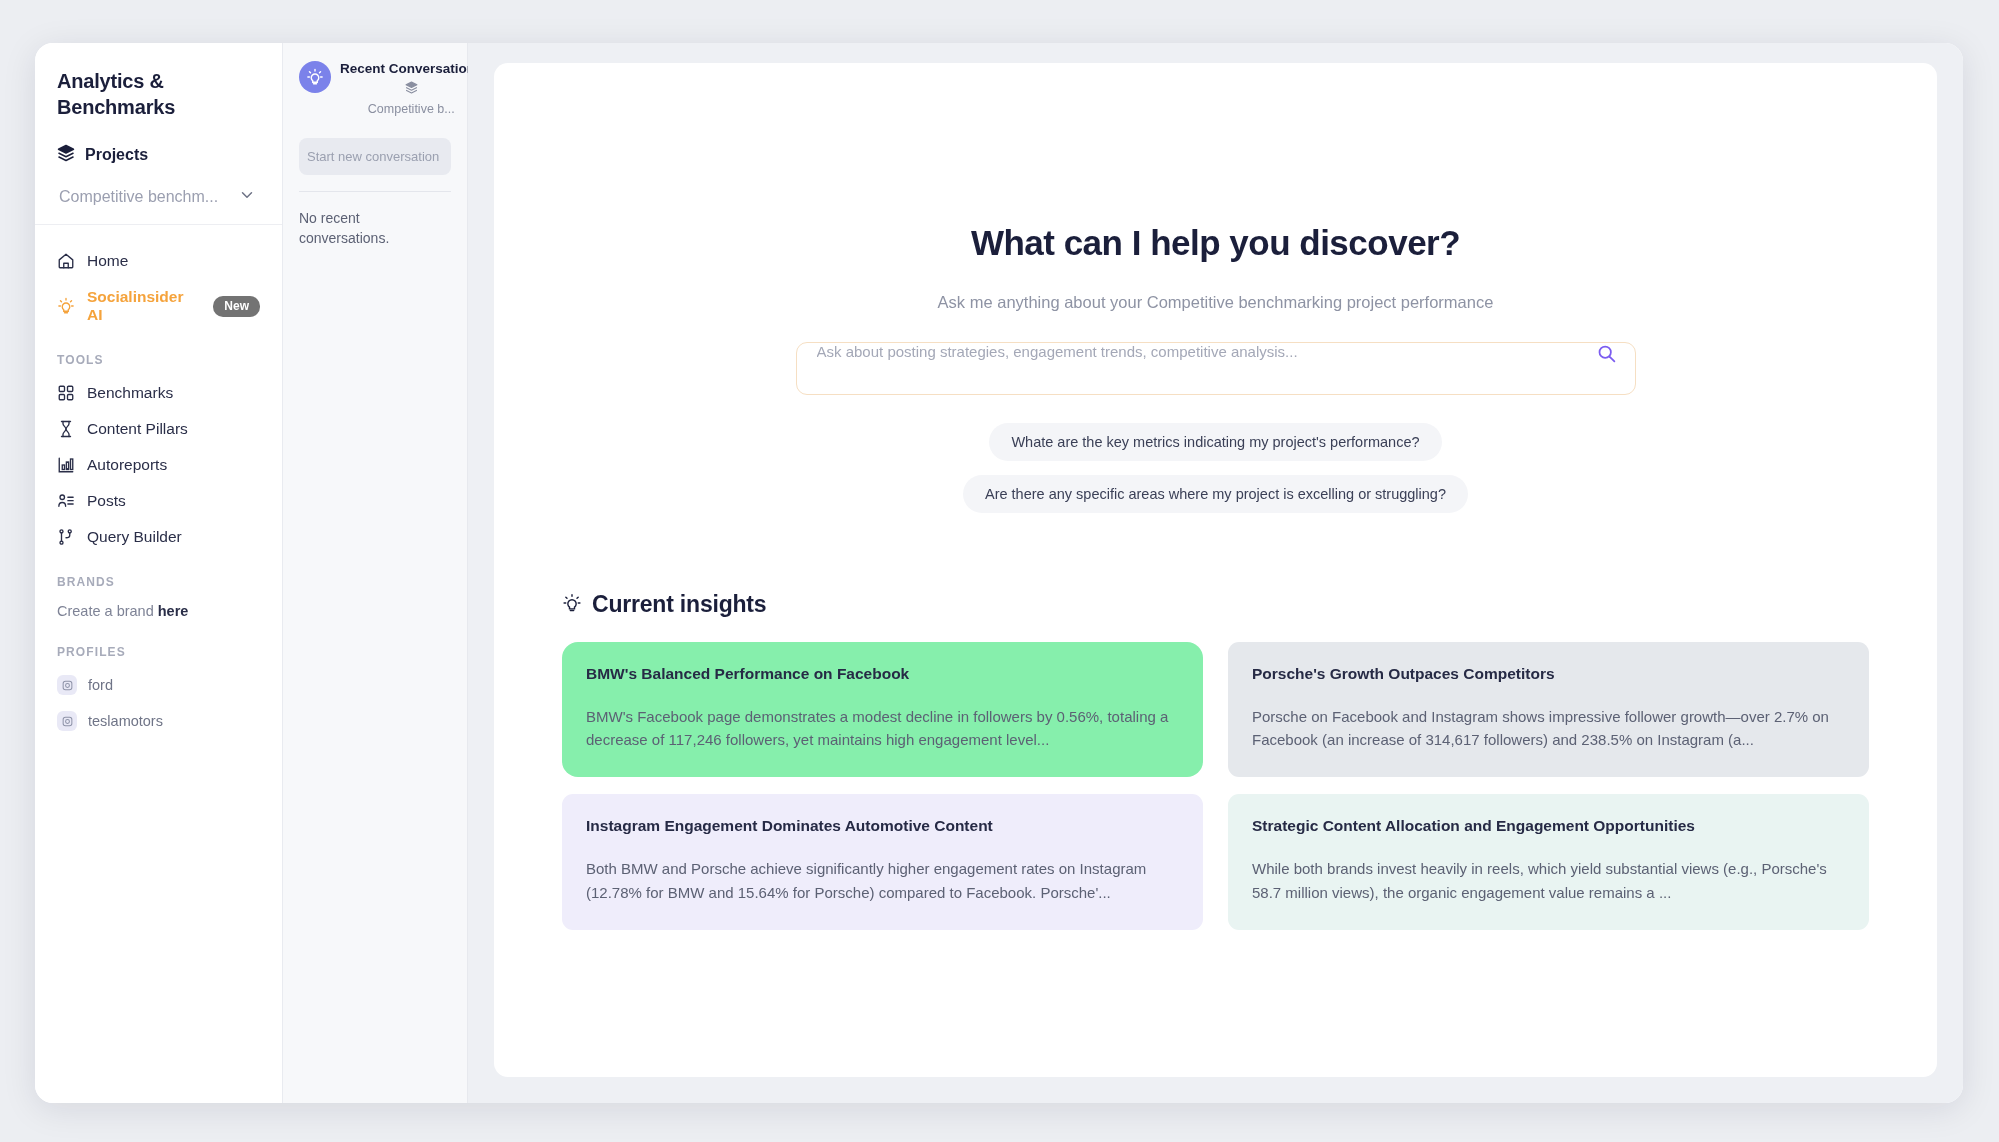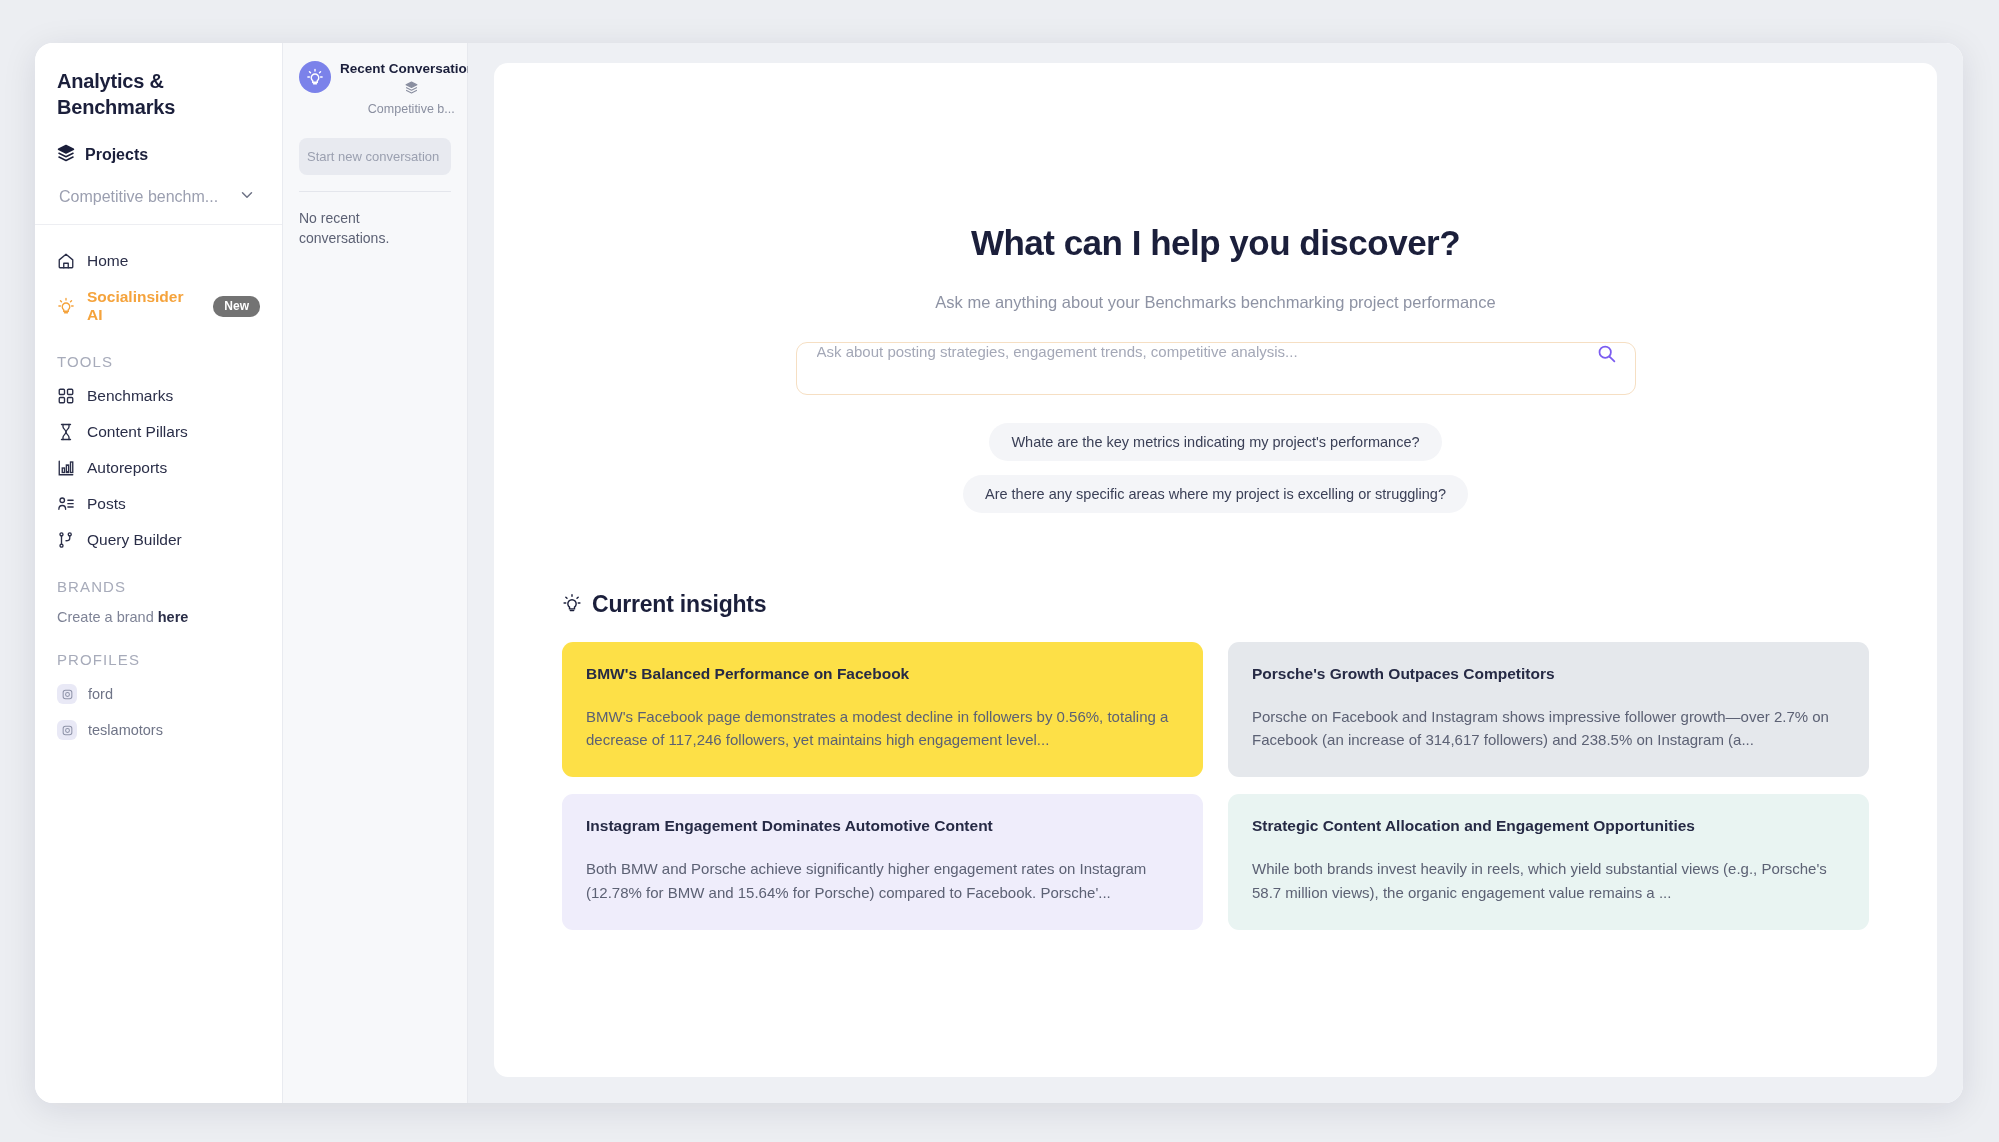"Ask me anything about your" div.hero-sub { text: Benchmarks -> Competitive }
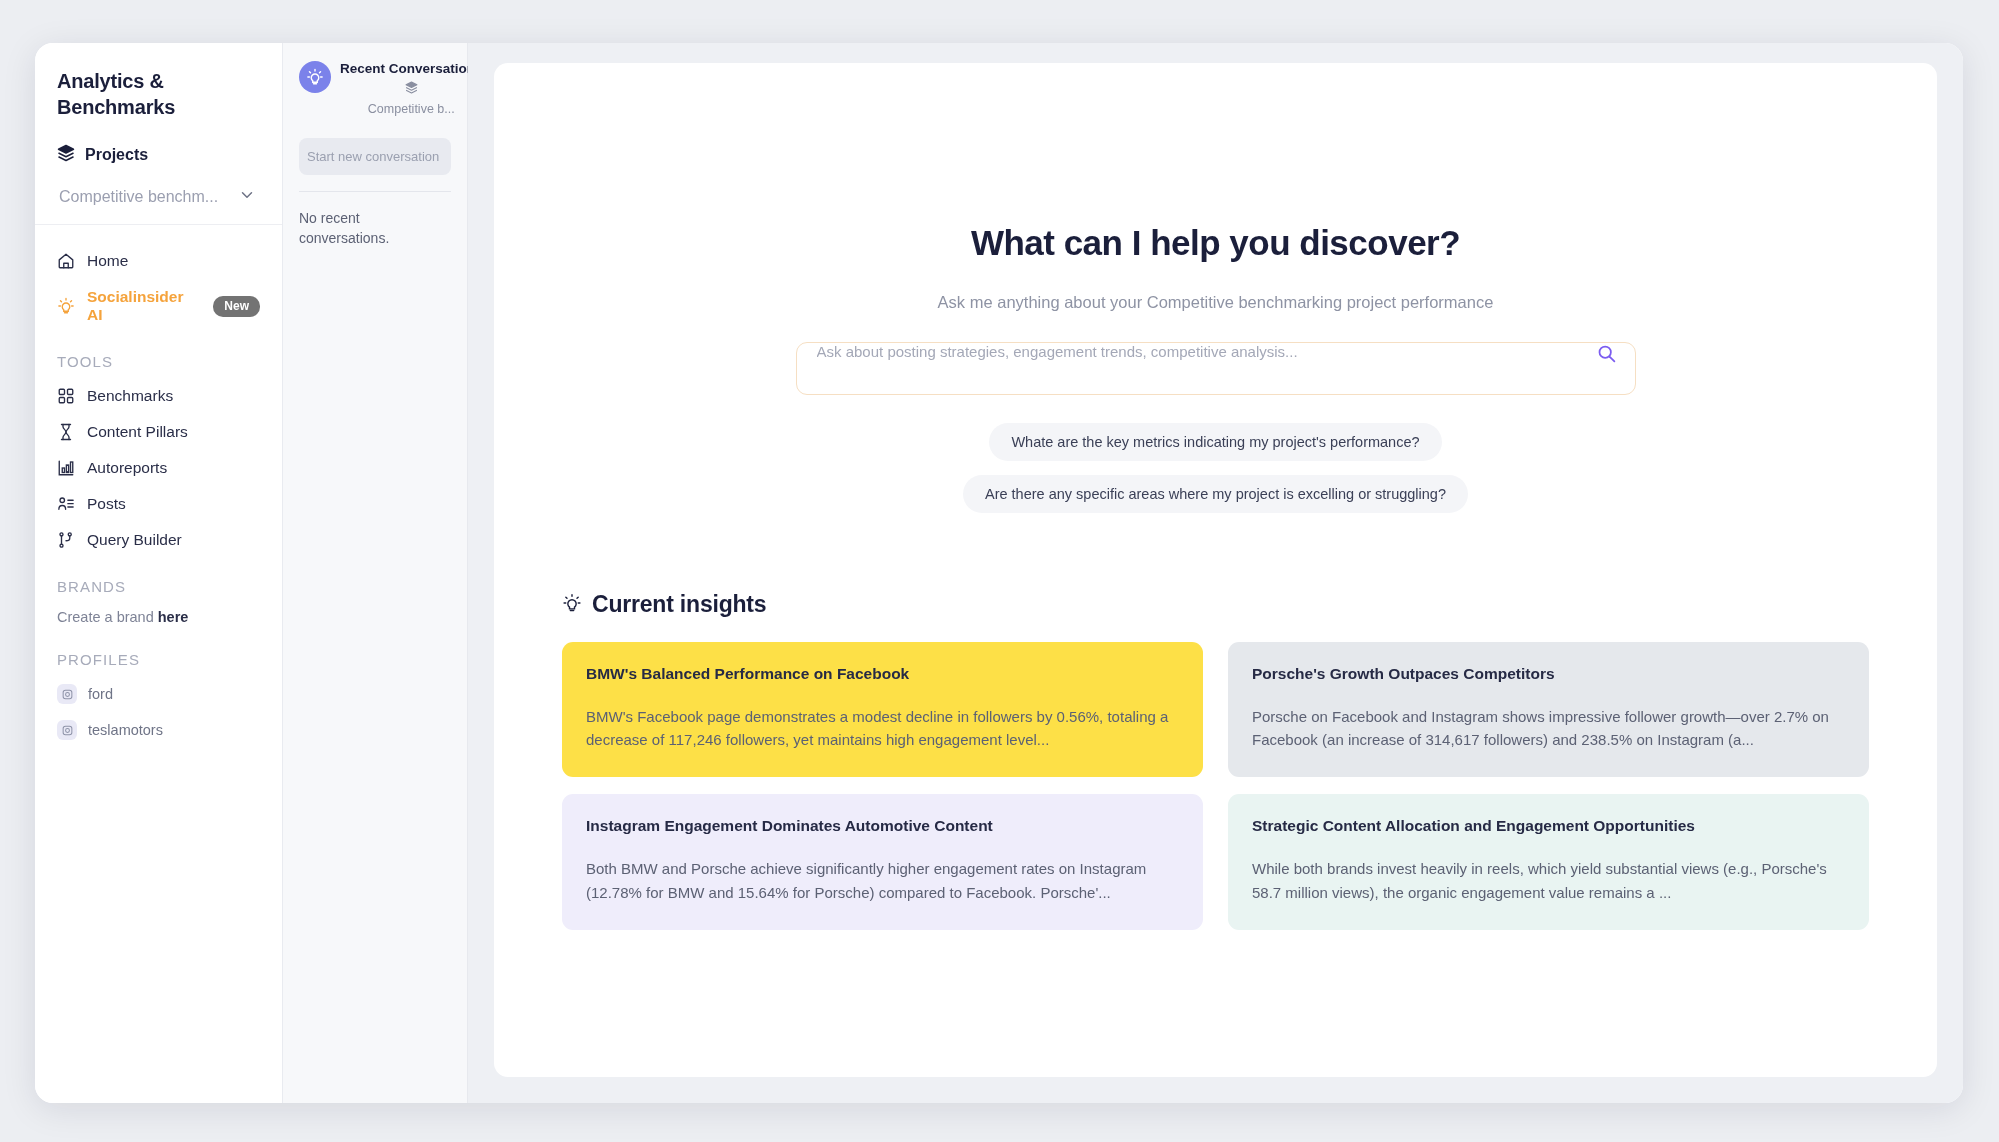"TOOLS" .nav-heading { font-size: 15px -> 12px; font-weight: 400 -> 700 }
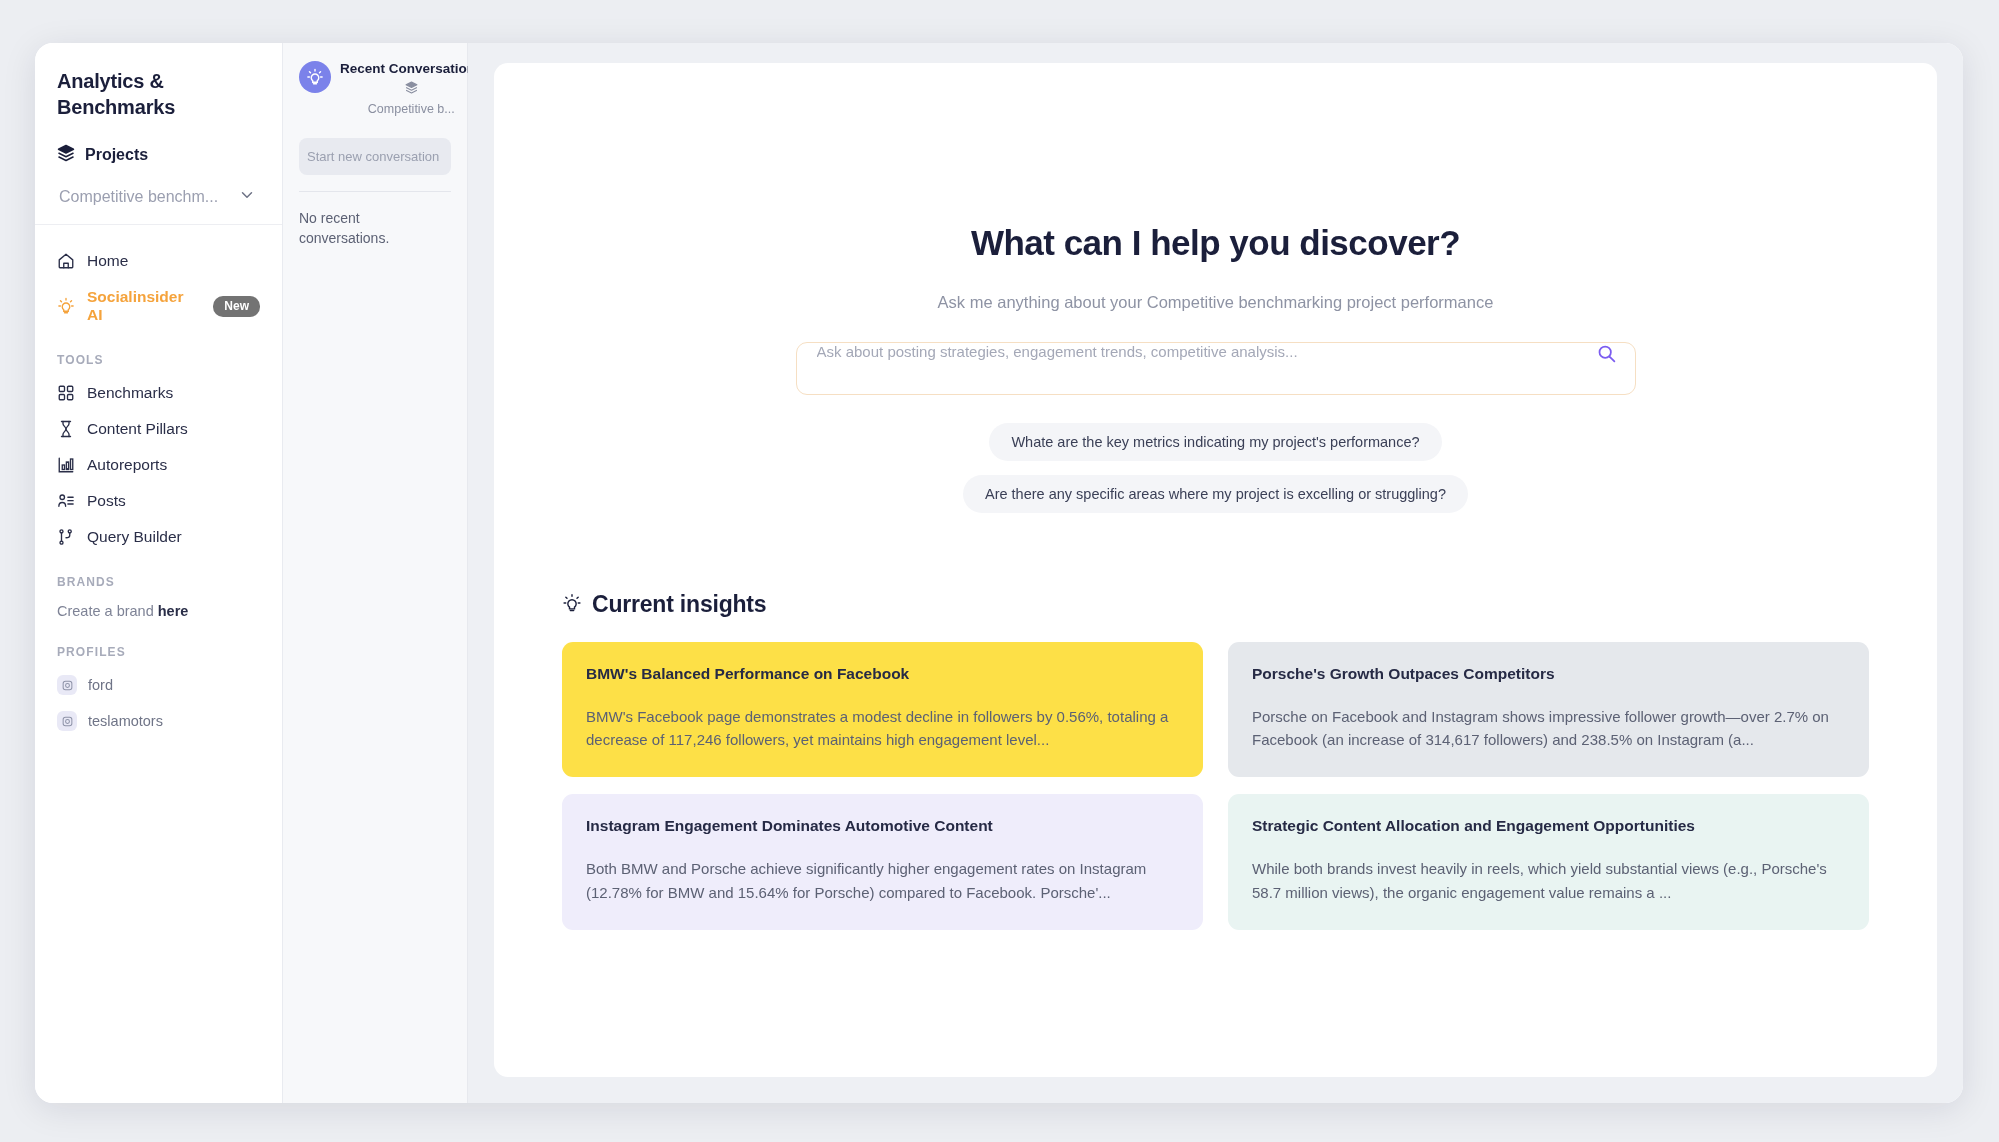"BMW's Balanced Performance on Facebook" .tone-cream { background: #fde047 -> #86efac; border-radius: none -> 16px }
